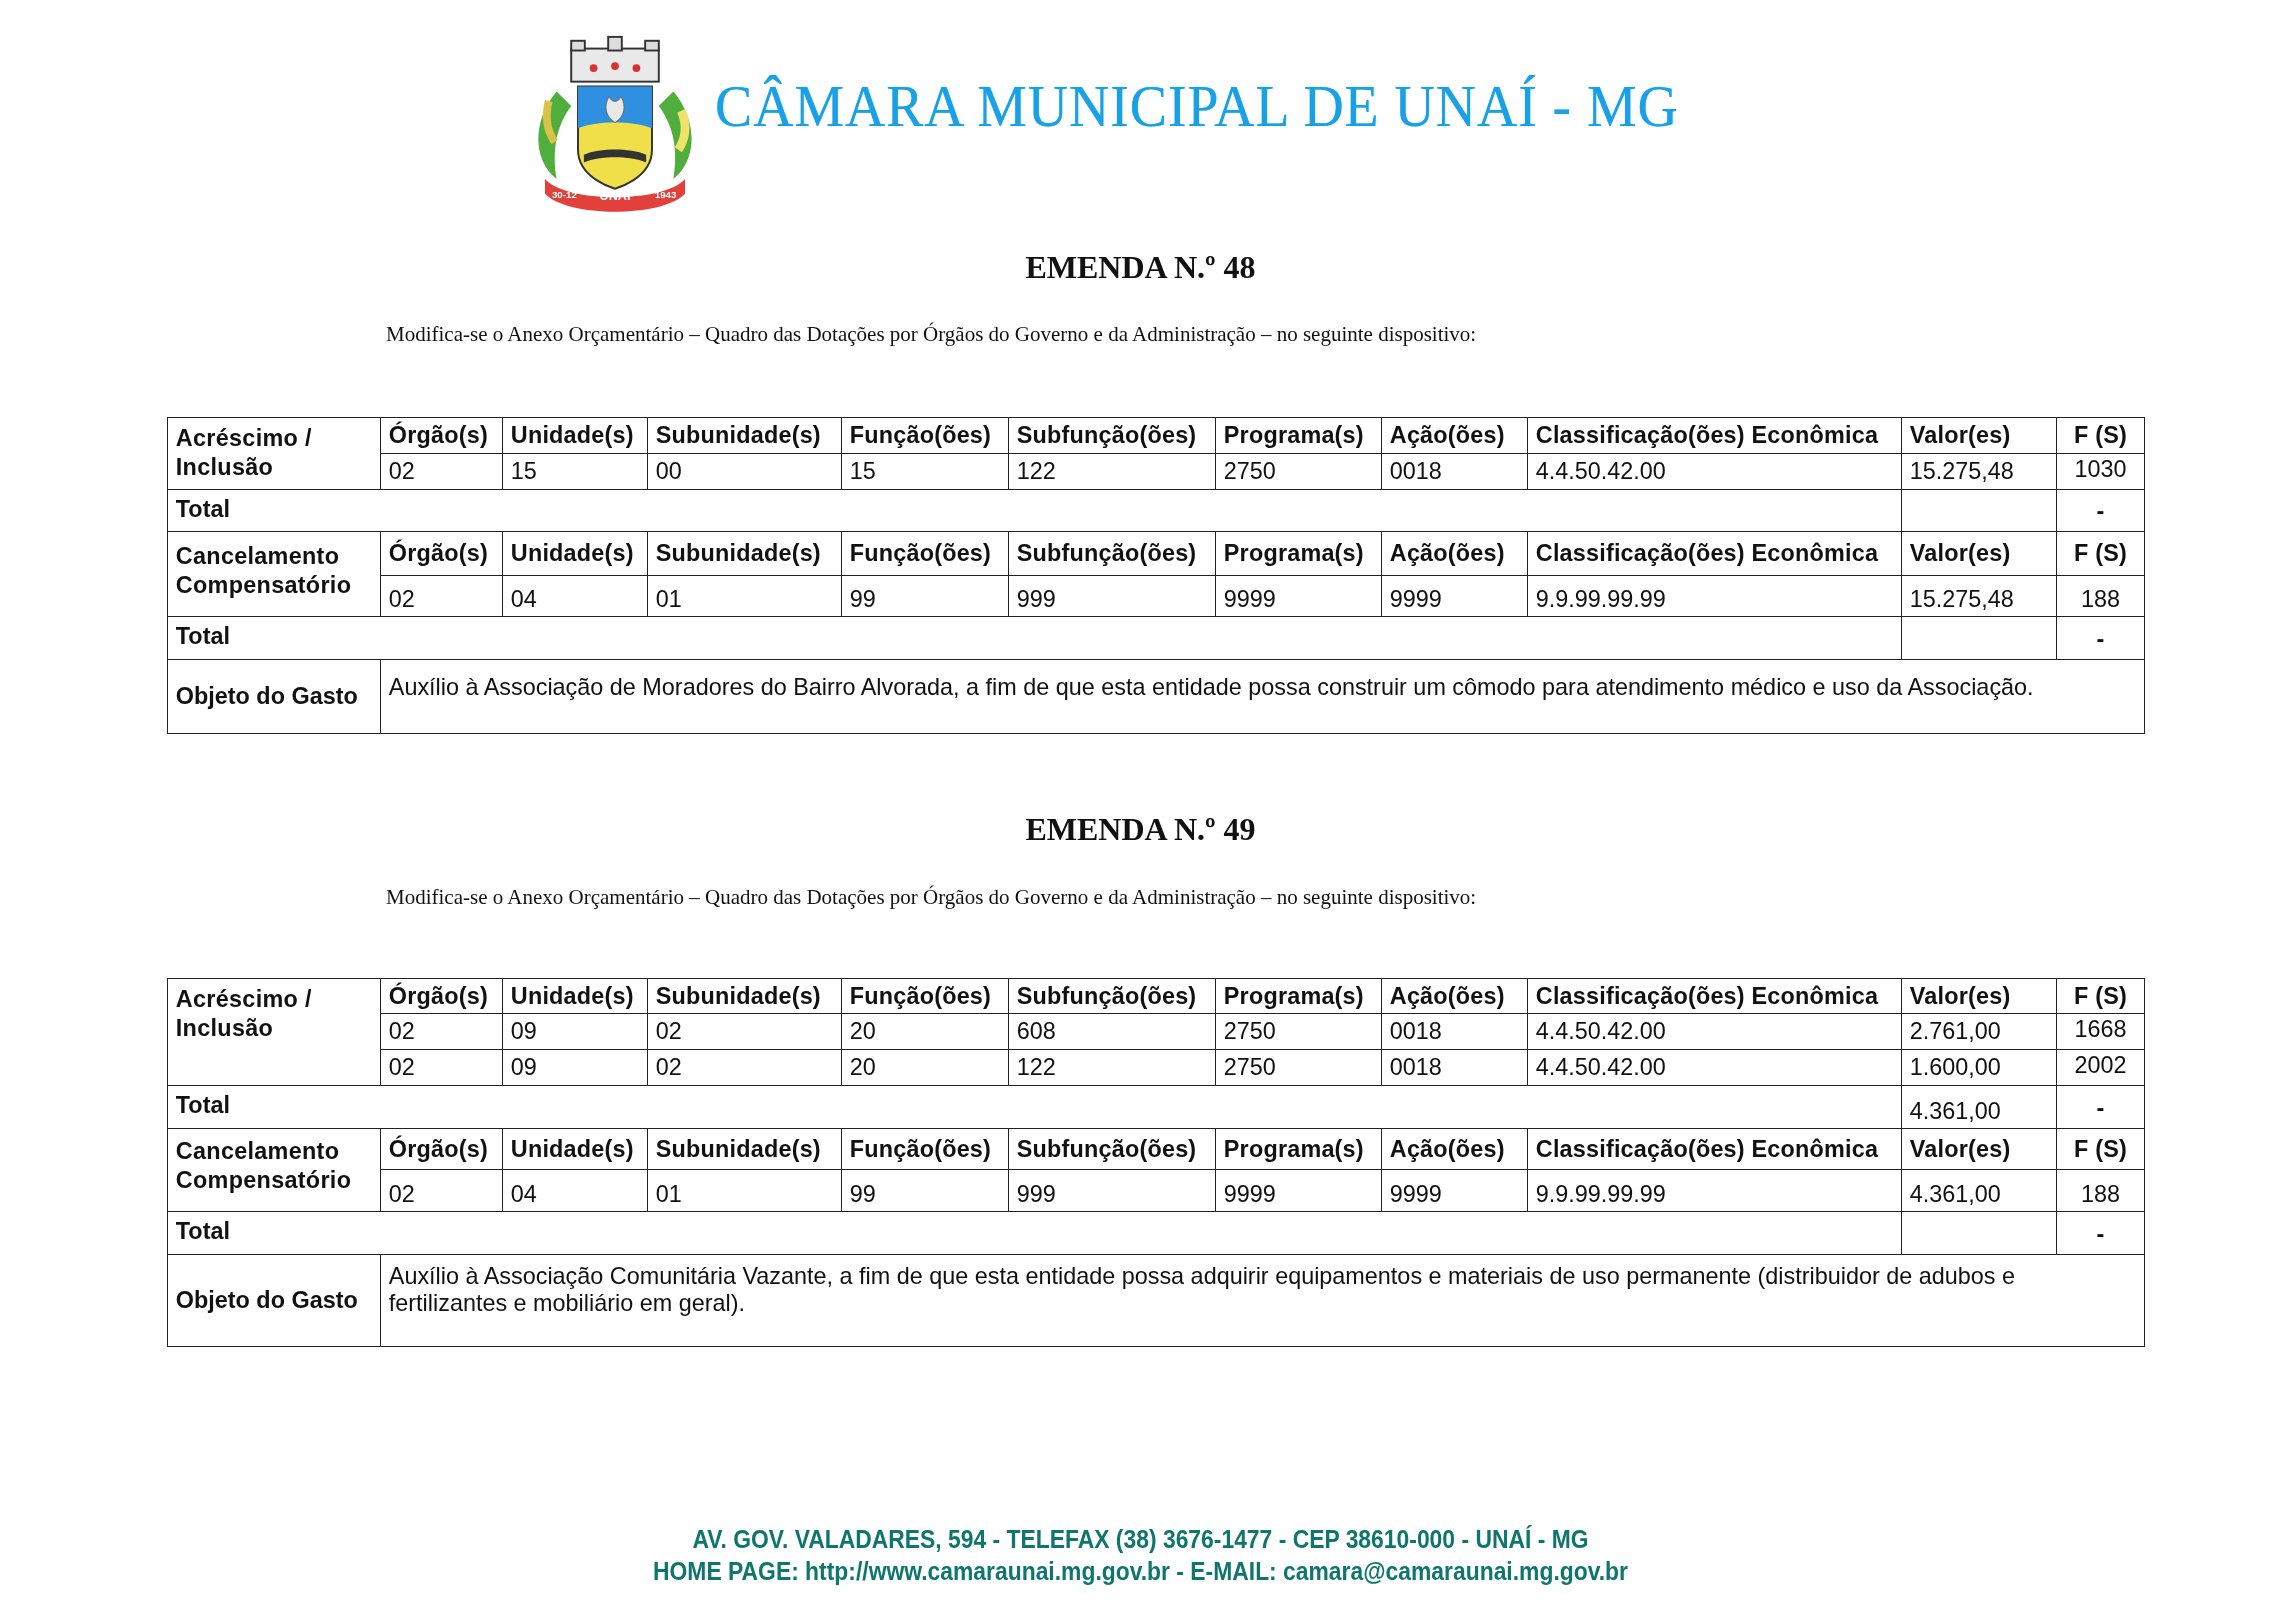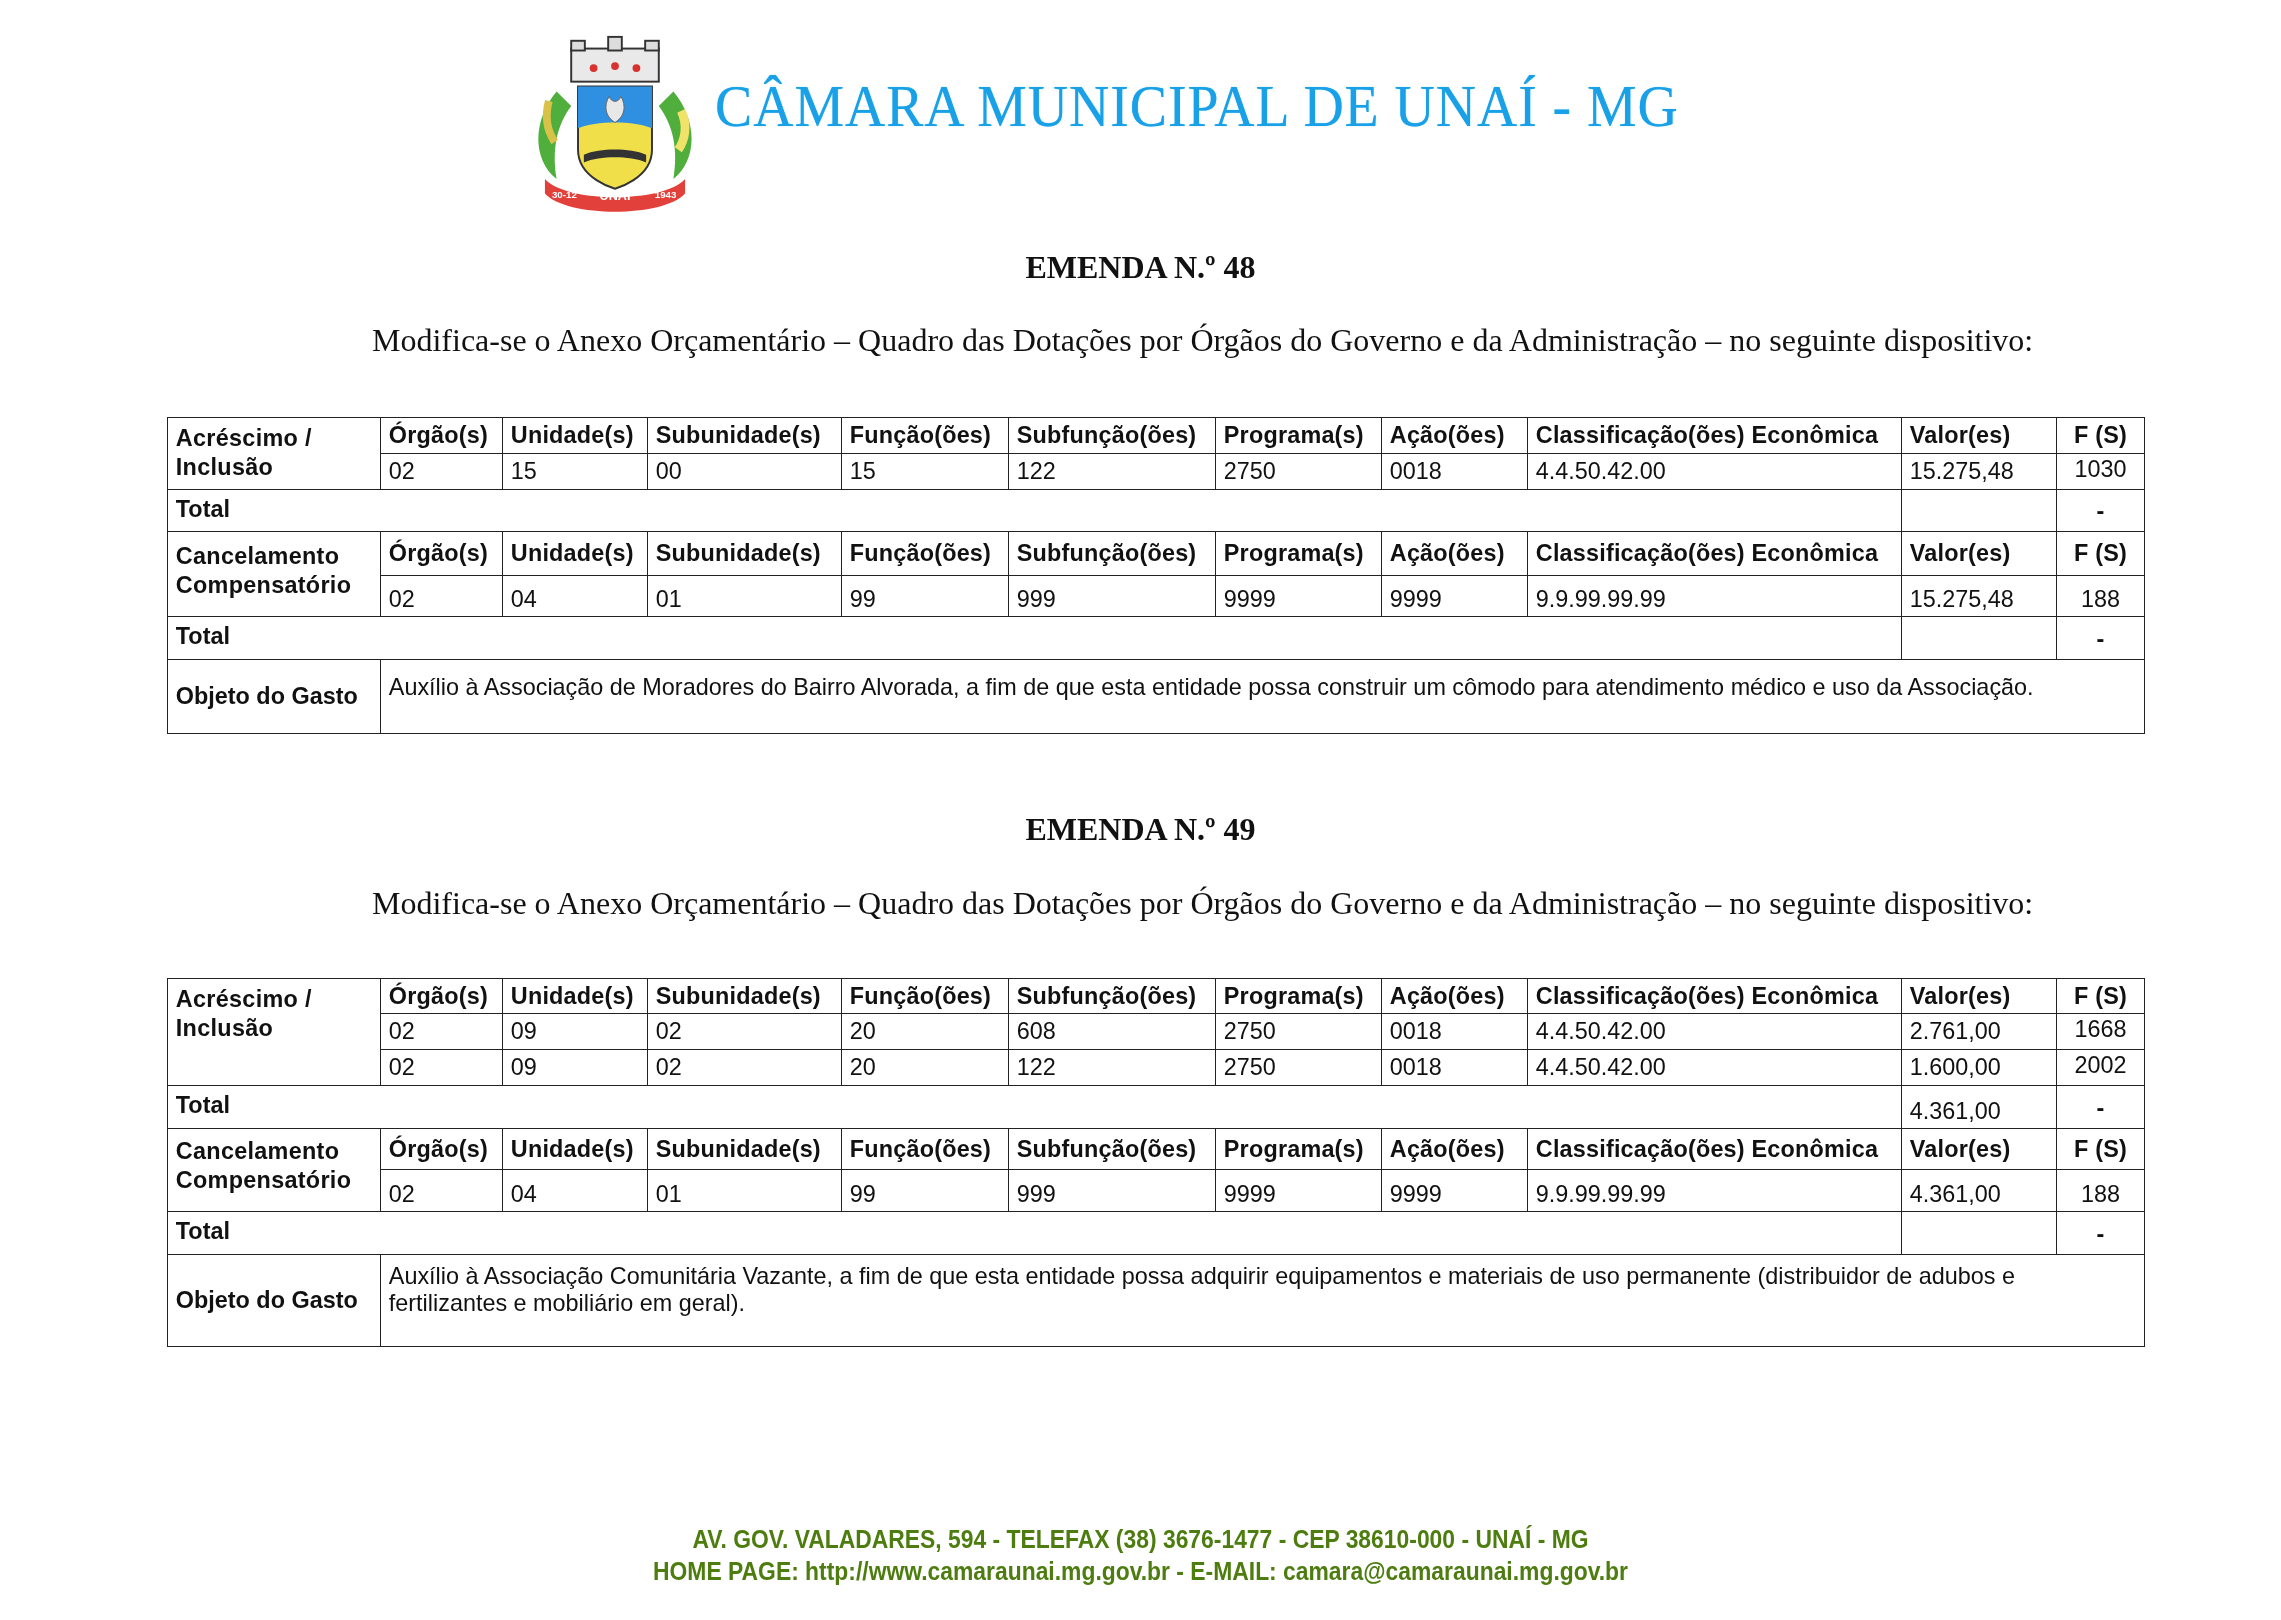"Modifica-se o Anexo Orçamentário –" .emenda-sub { font-size: 32px -> 21px; left: 372px -> 386px }
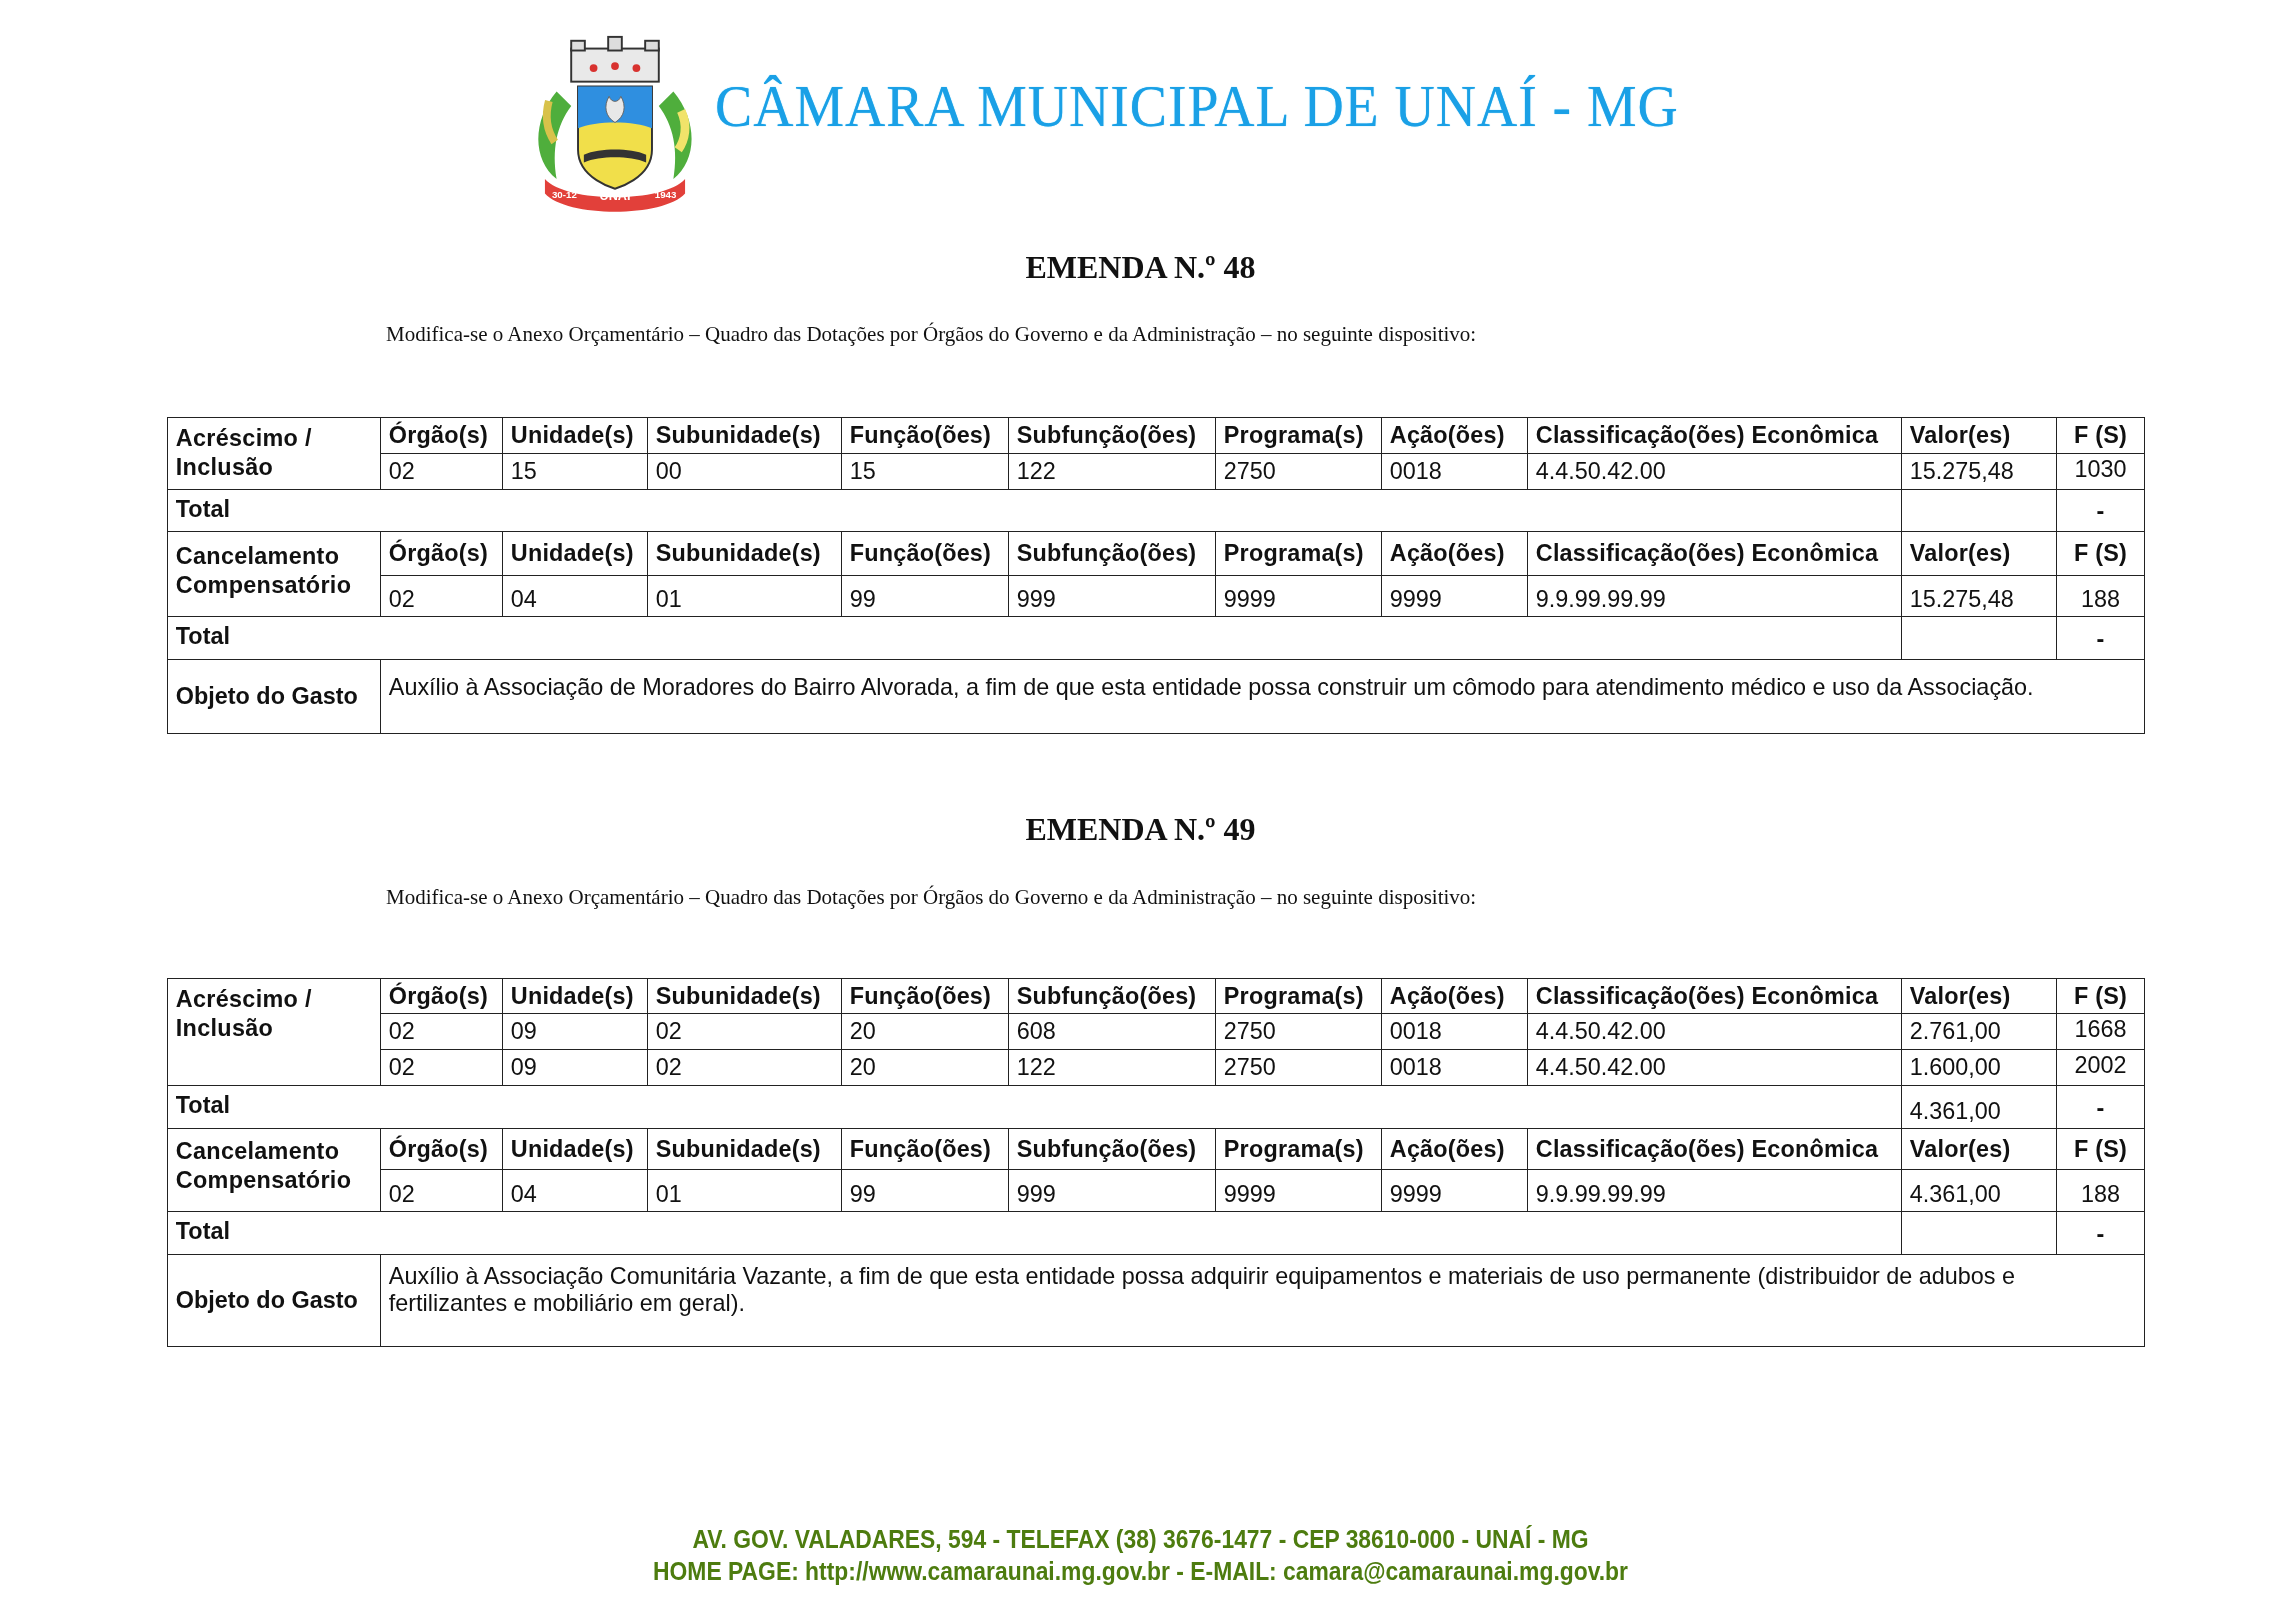"AV. GOV. VALADARES, 594 -" #footer { color: #4d7c0f -> #0f766e }
